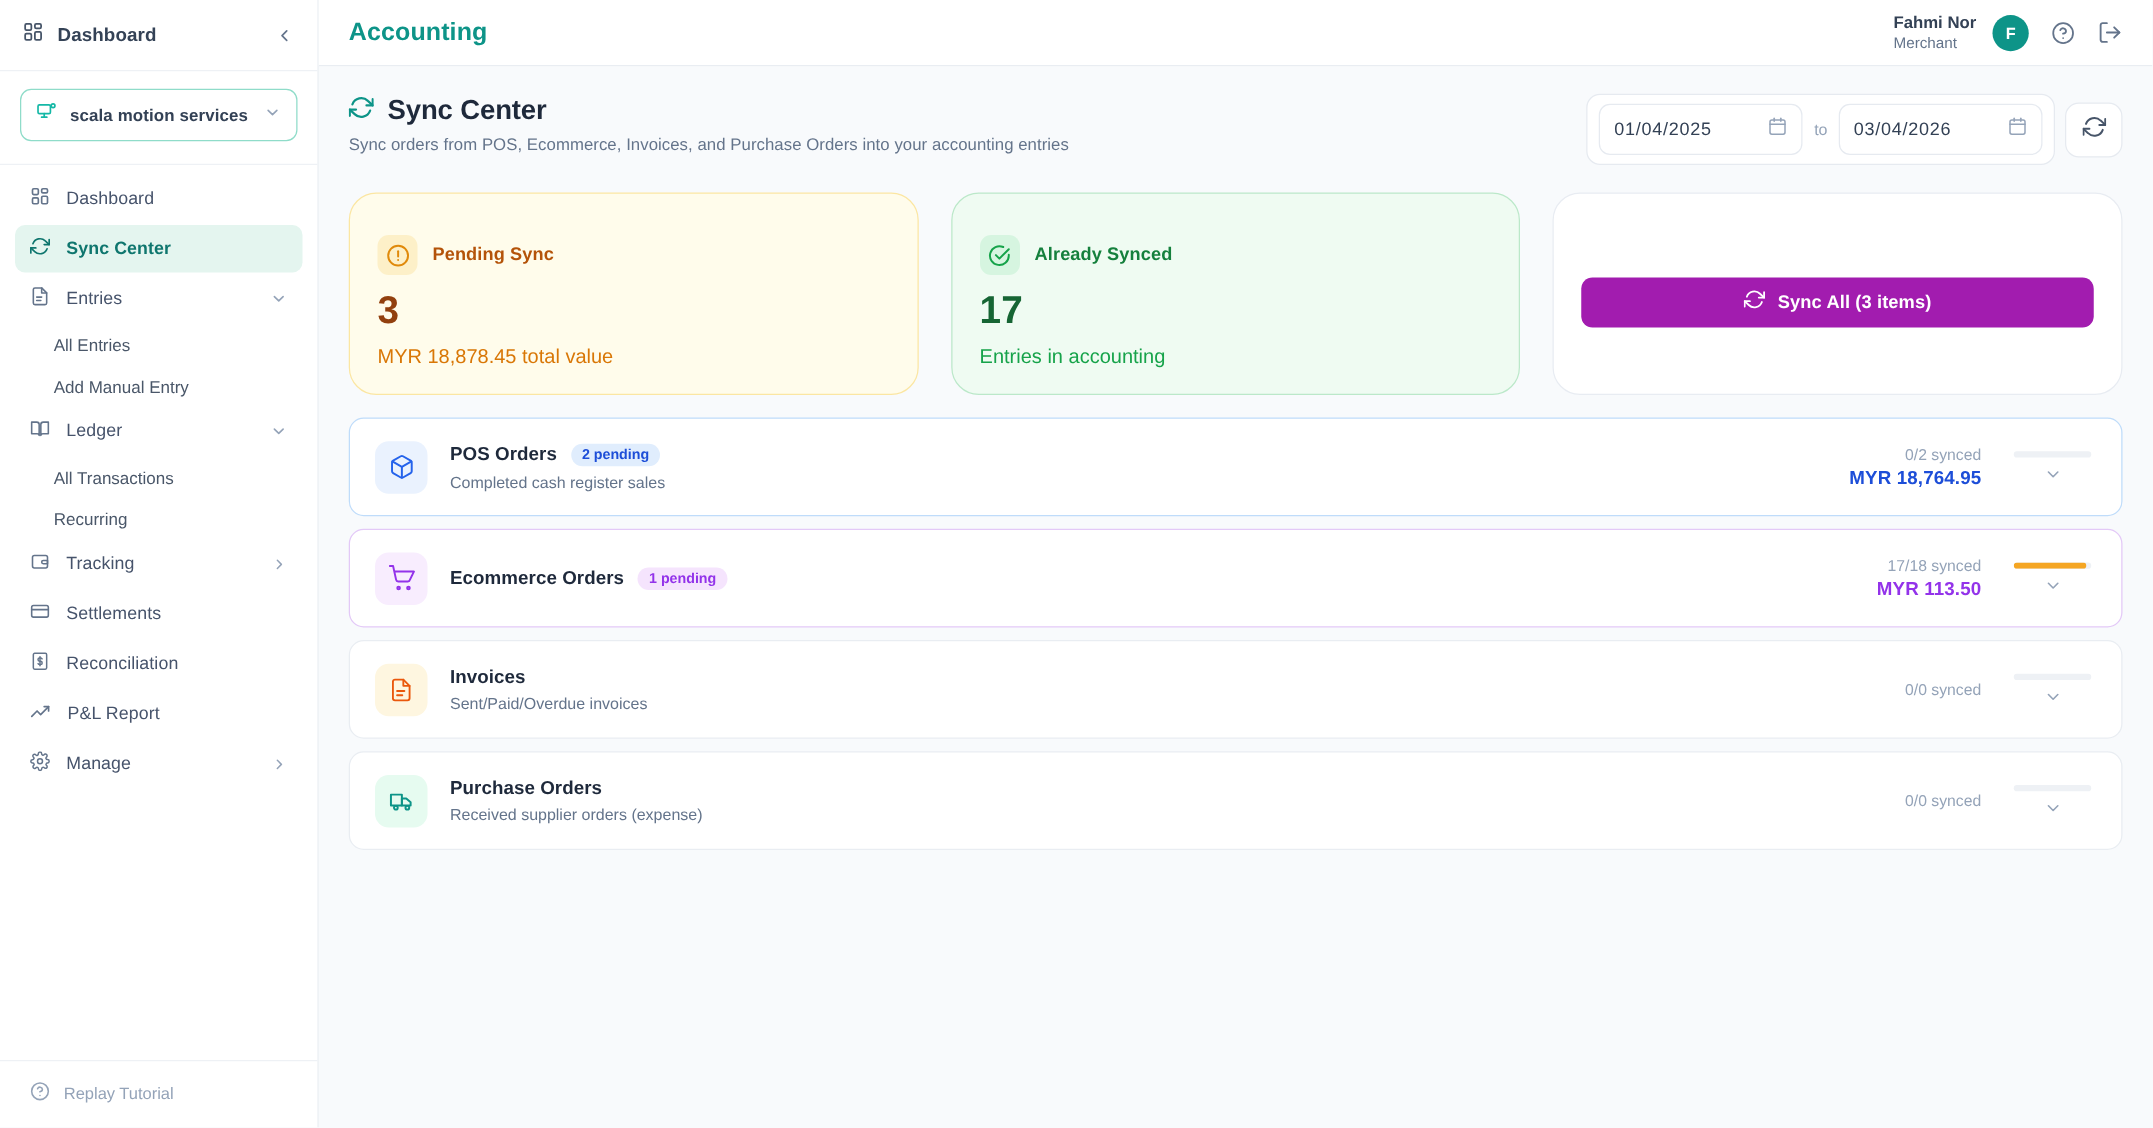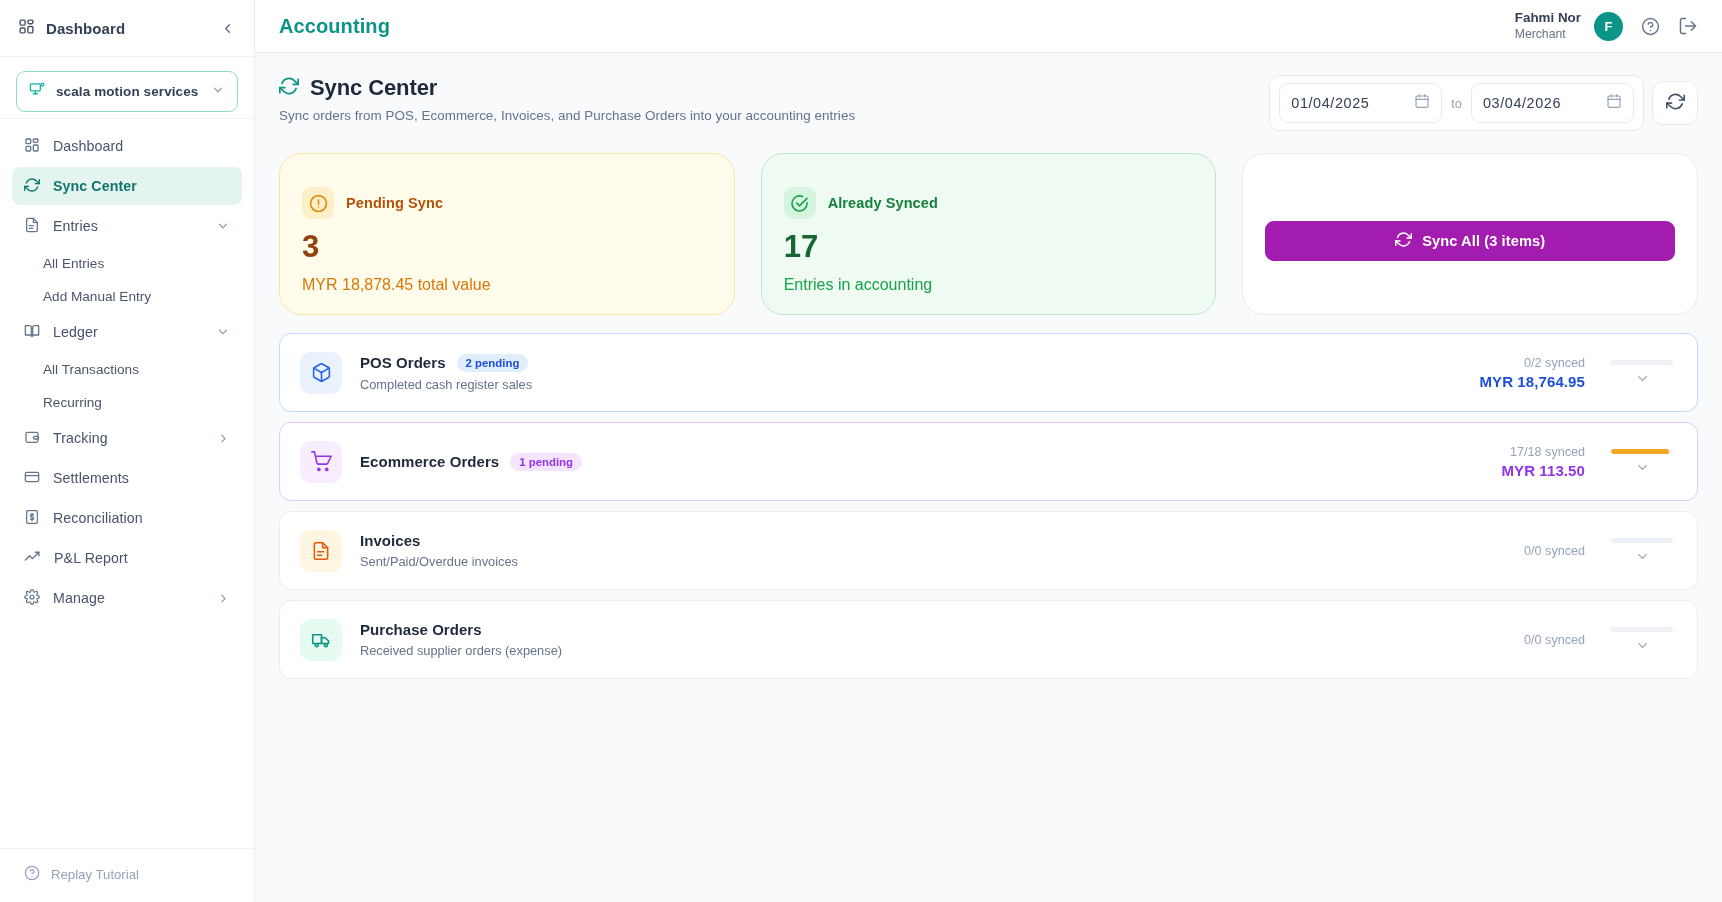"scala motion services" .org-wrap { padding: 14px 16px 6px 16px -> 14px 16px 18px 16px }
